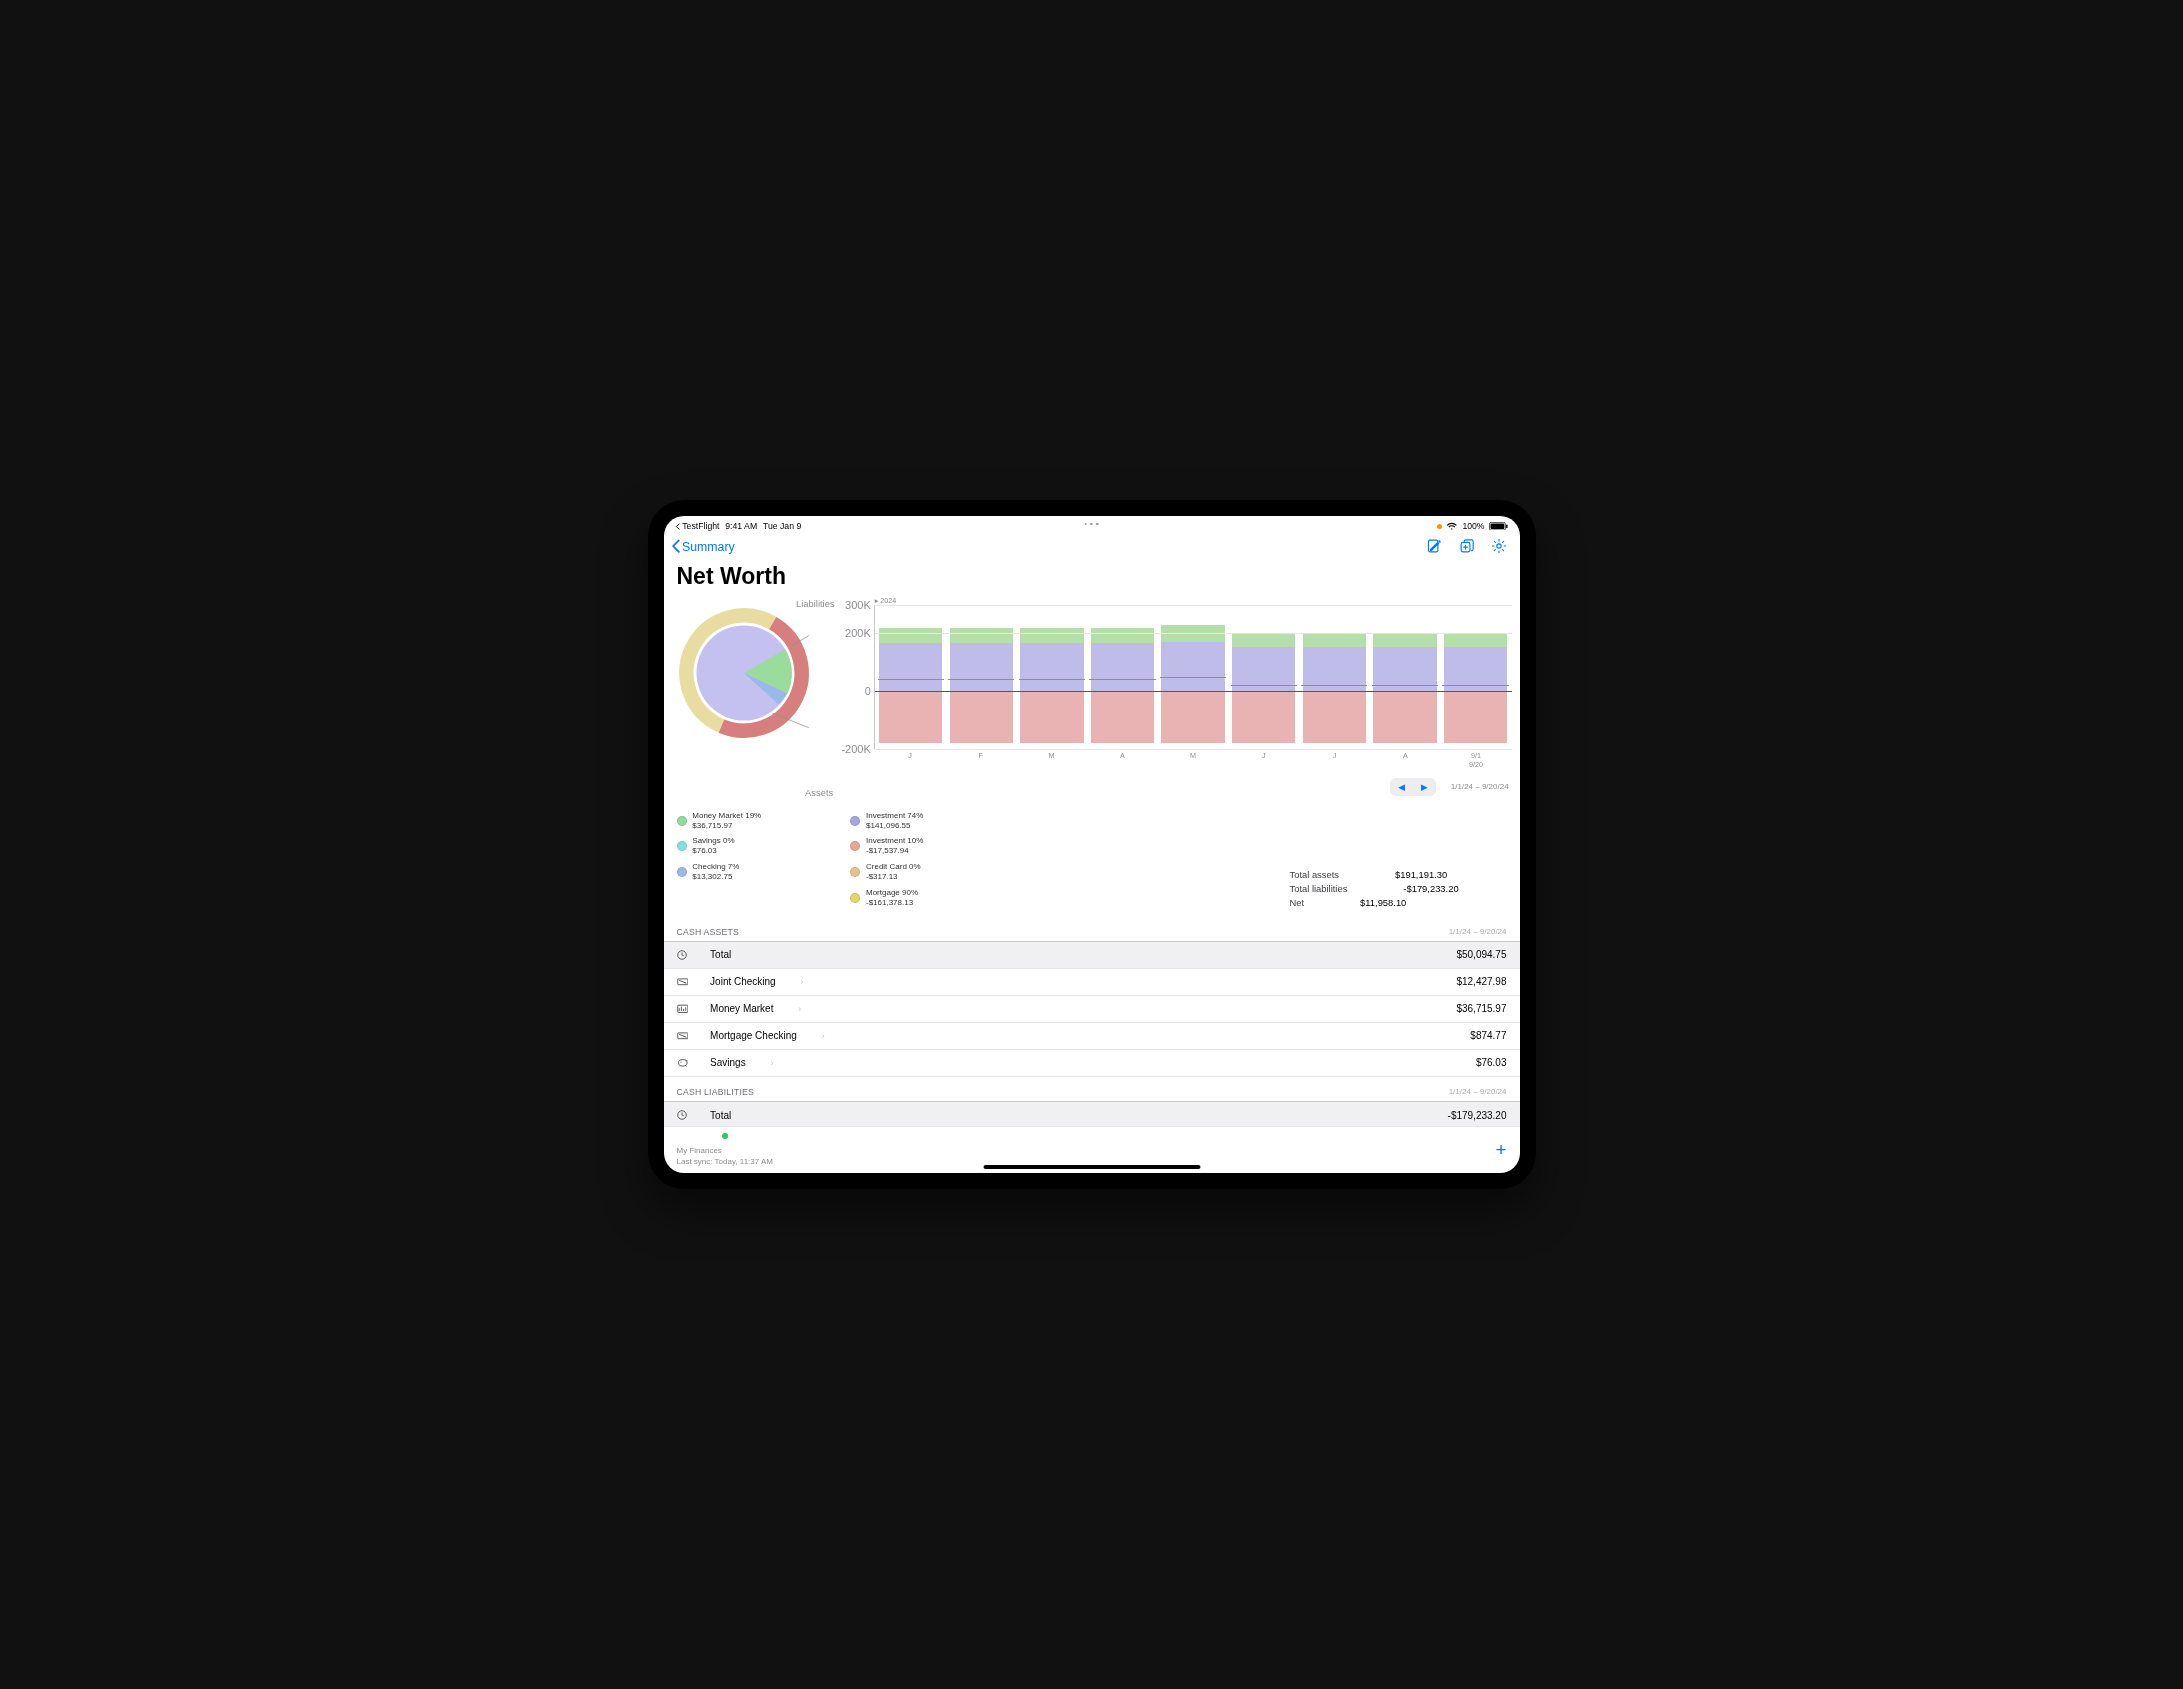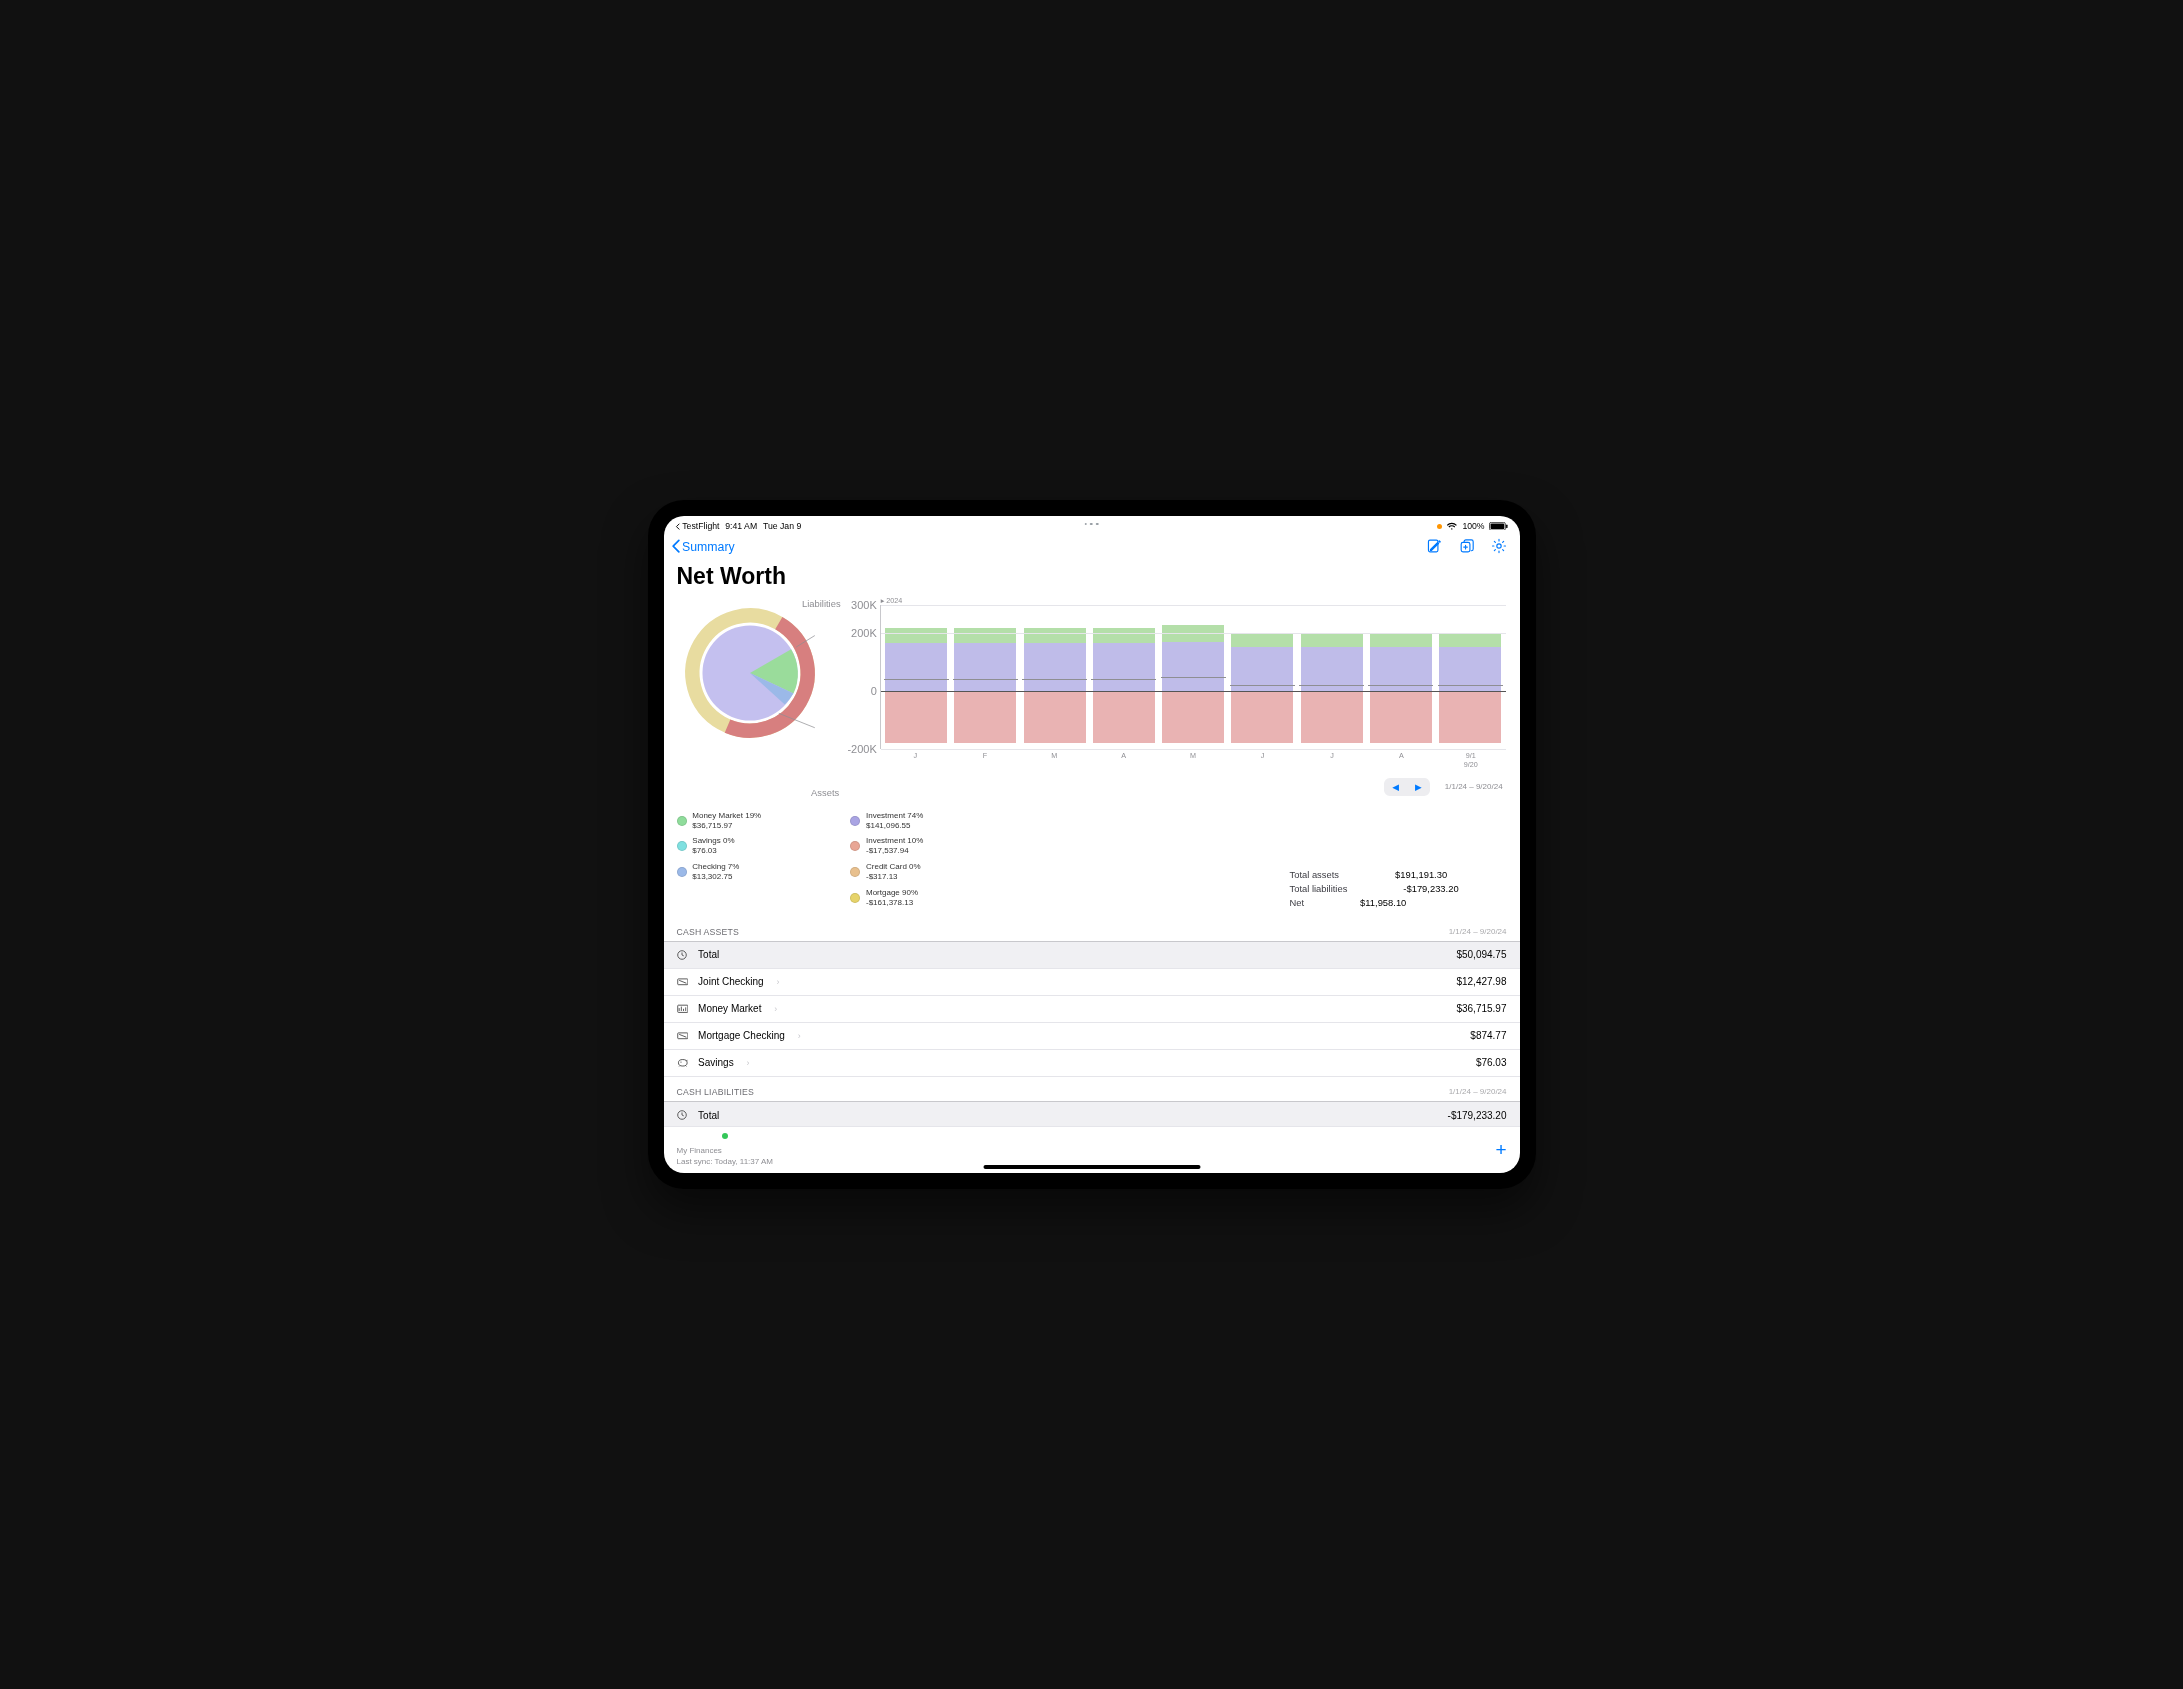"Liabilities" .overview { padding: 0 14px -> 0 8px }
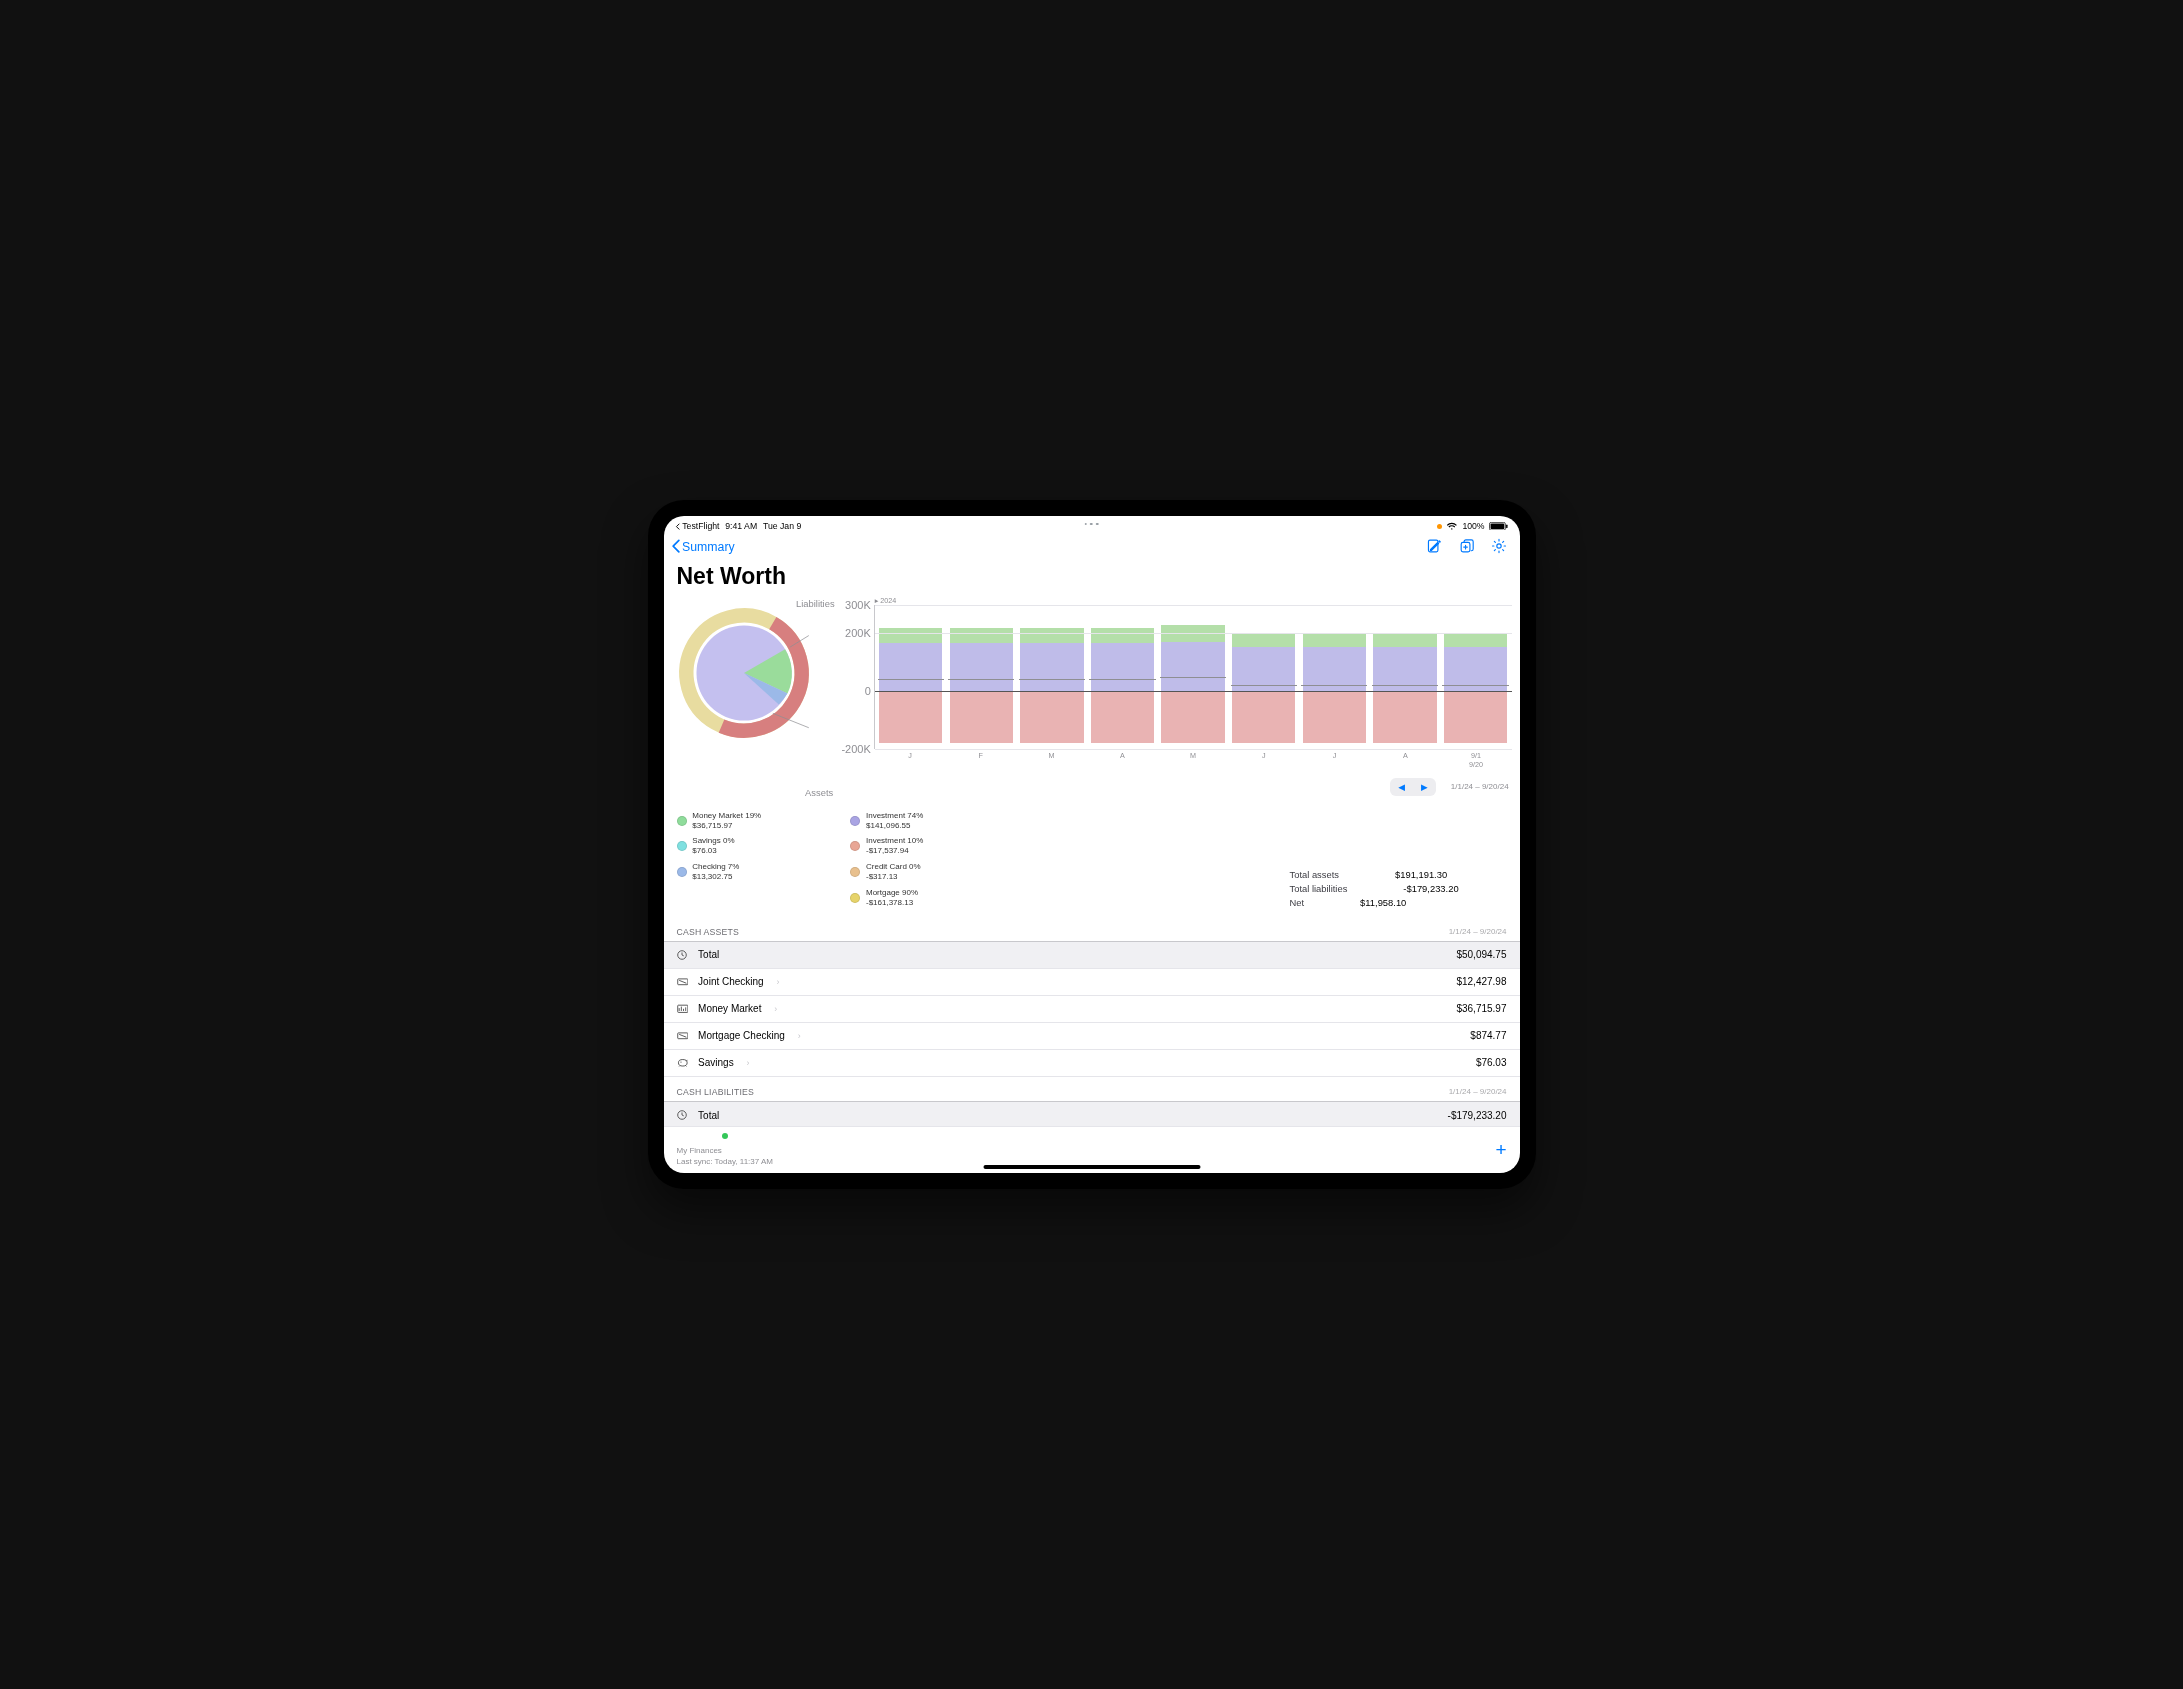"Total" .list-row .left { gap: 10px -> 22px }
